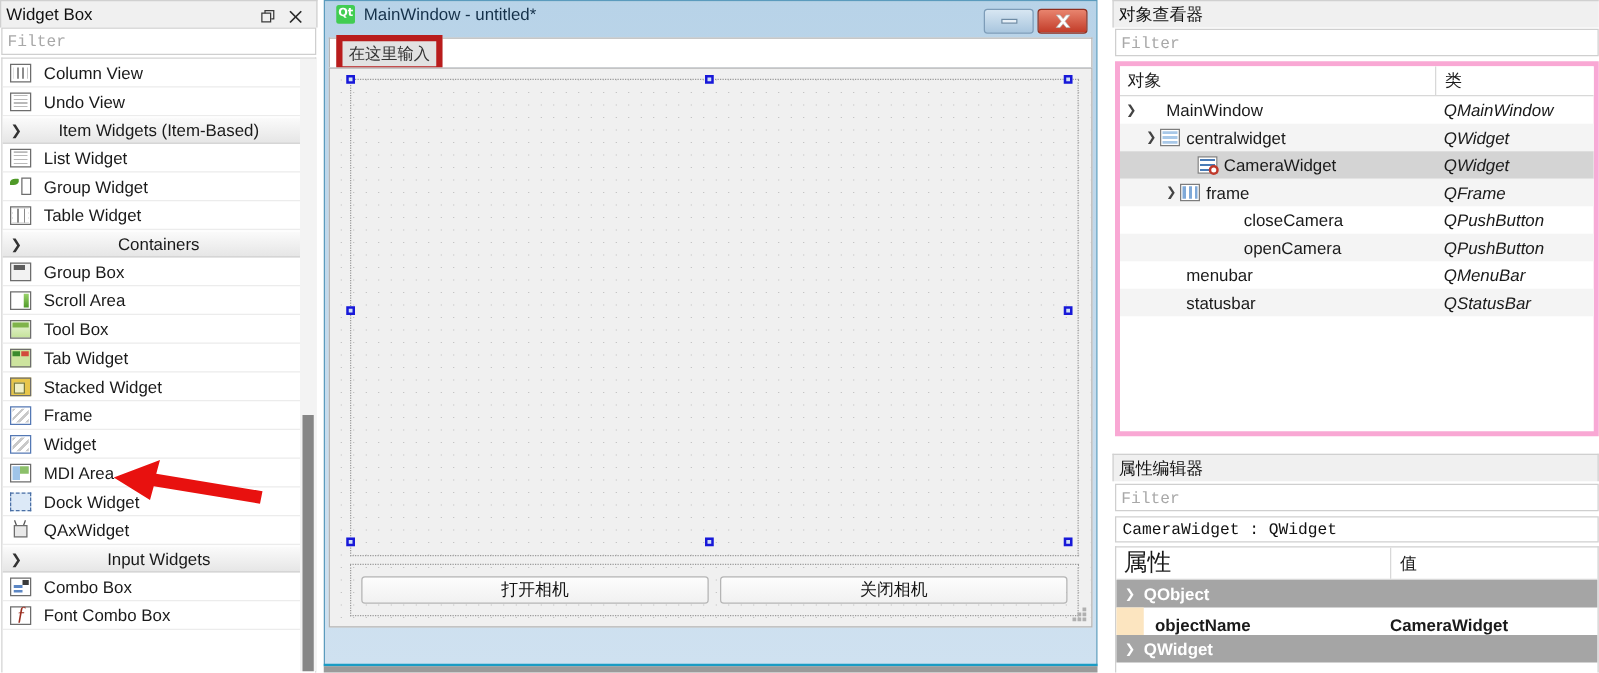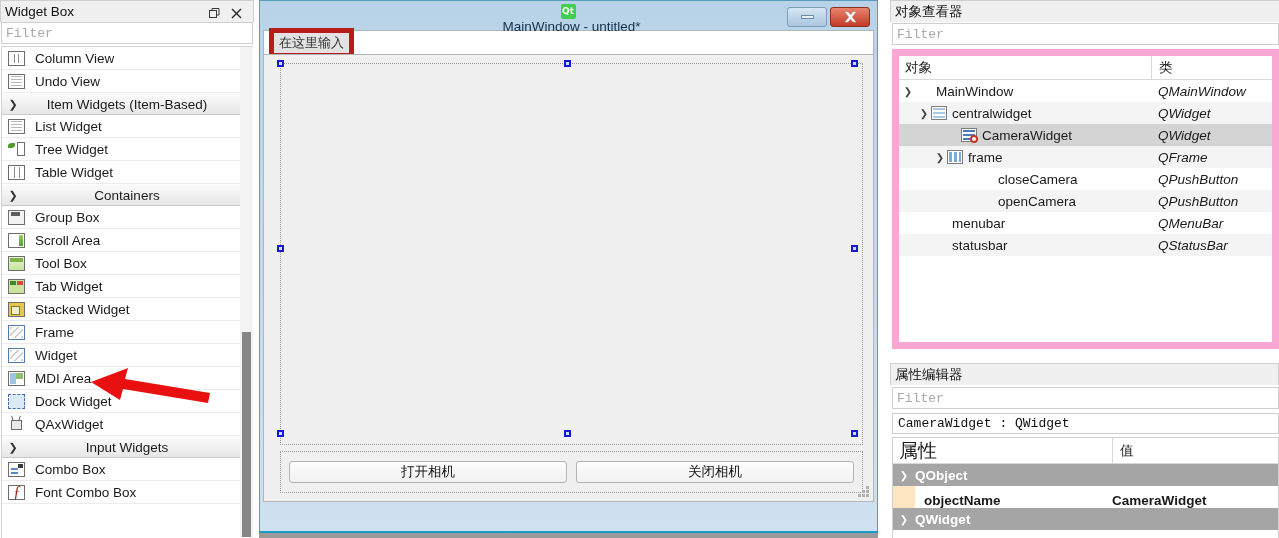"Qt" #titlebar { align-items: center -> flex-start; flex-direction: column -> none }
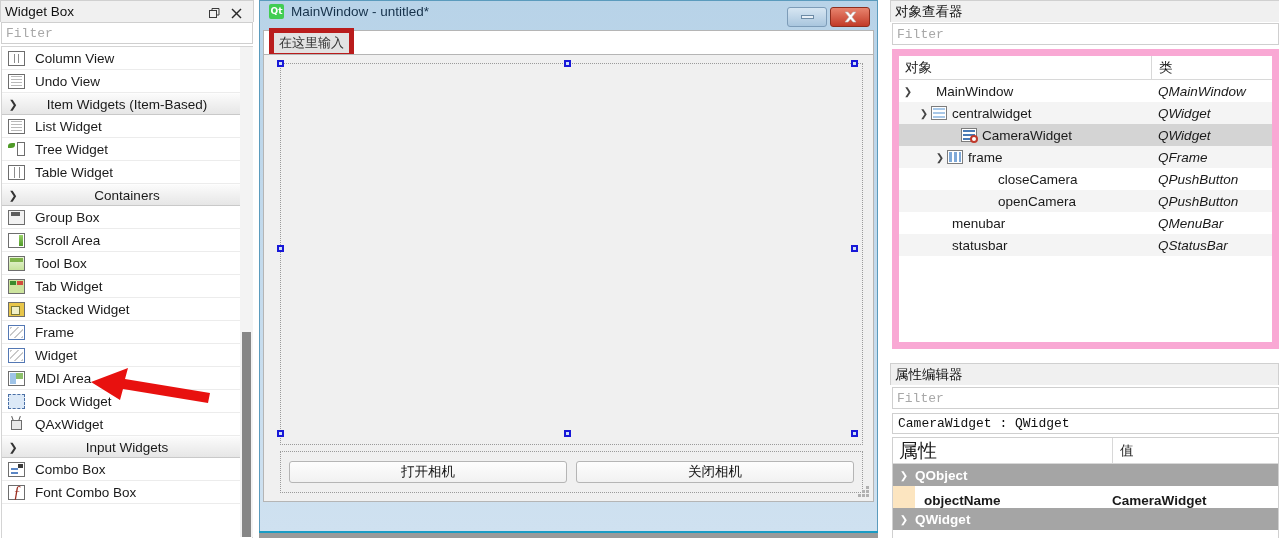"对象" #oi-table { border: 7px solid #f9a8d4 -> 4px solid #f9a8d4 }
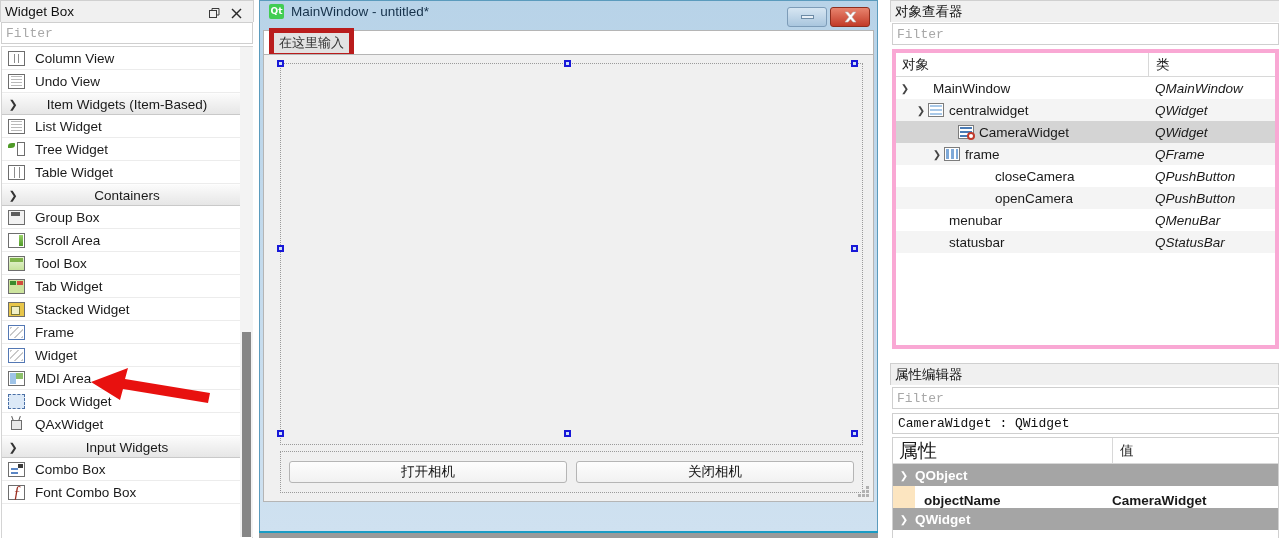"Tree Widget" span { text: Tree -> Group }
